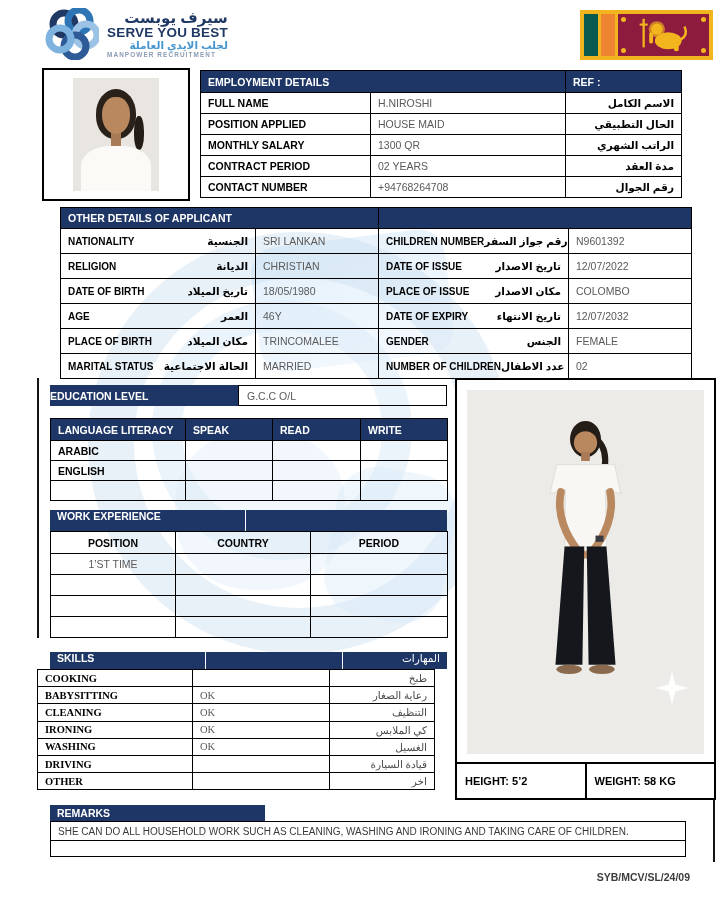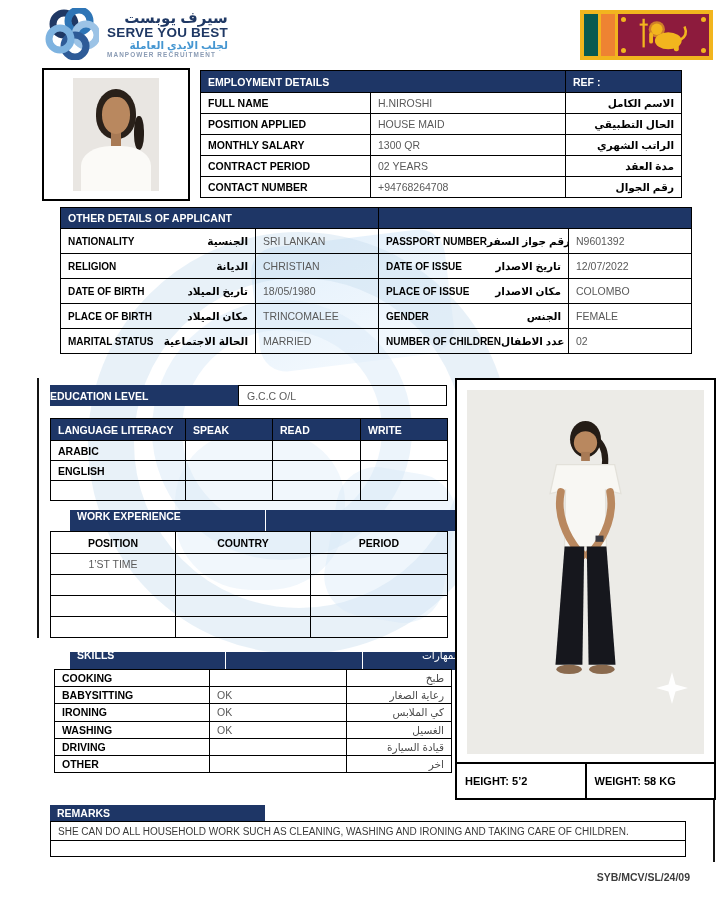"PASSPORT NUMBER" span.lb { text: PASSPORT -> CHILDREN }
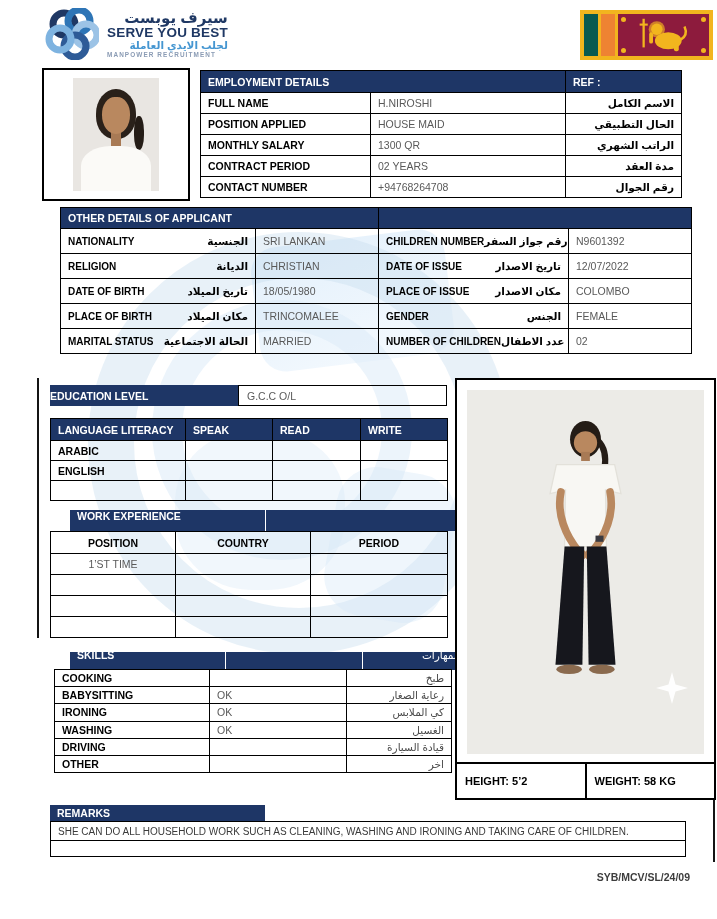"AGE" tr.h25 { html: none -> <tr> <td> <div> <span>AGE</span> <span>العمر</span> </div> </td> <td>46Y</td> <td> <div> <span>DATE OF EXPIRY</span> <span>تاريخ الانتهاء</span> </div> </td> <td>12/07/2032</td> </tr> }
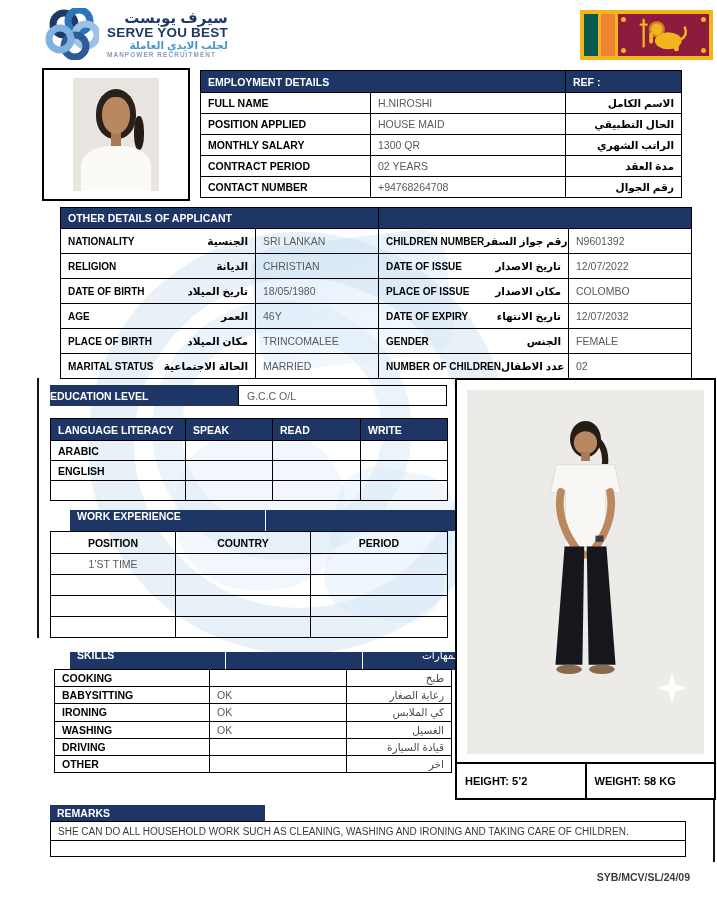"WORK EXPERIENCE" .bar { align-items: flex-end -> flex-start; margin-left: 20px -> none; padding: 9px 7px -> 0 7px }
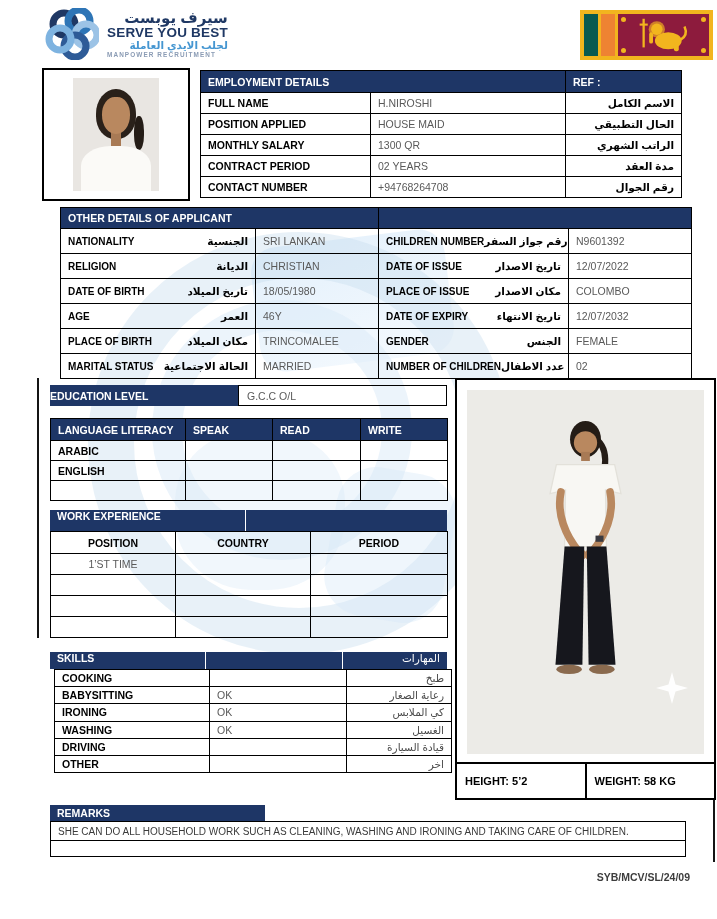"COOKING" table.sk { font-family: none -> Liberation Serif, serif; left: 54px -> 37px }
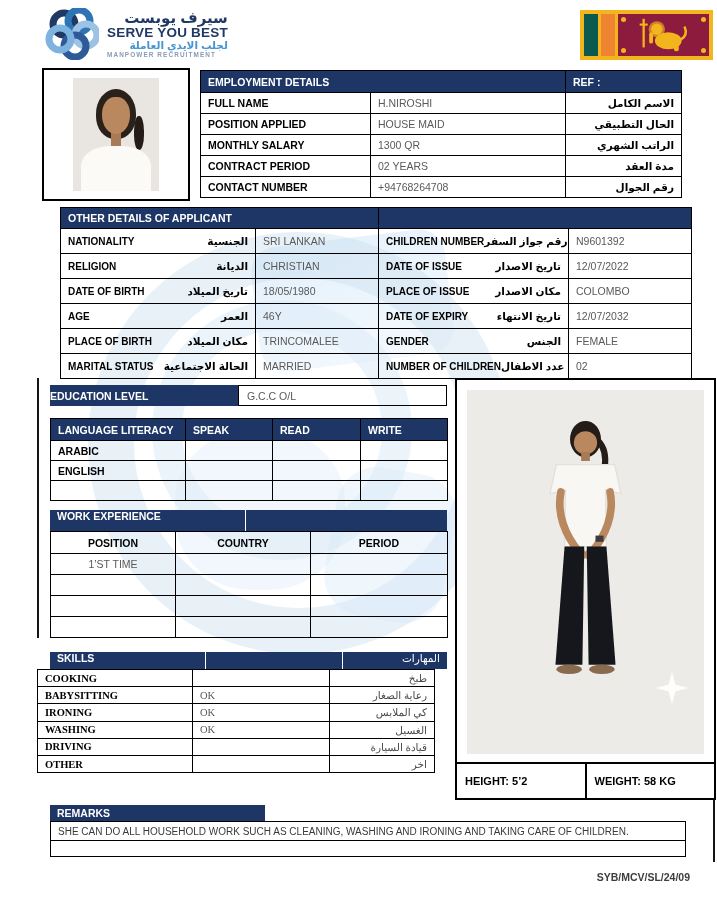"CLEANING" tr { html: none -> <tr> <td>CLEANING</td> <td>OK</td> <td>التنظيف</td> </tr> }
